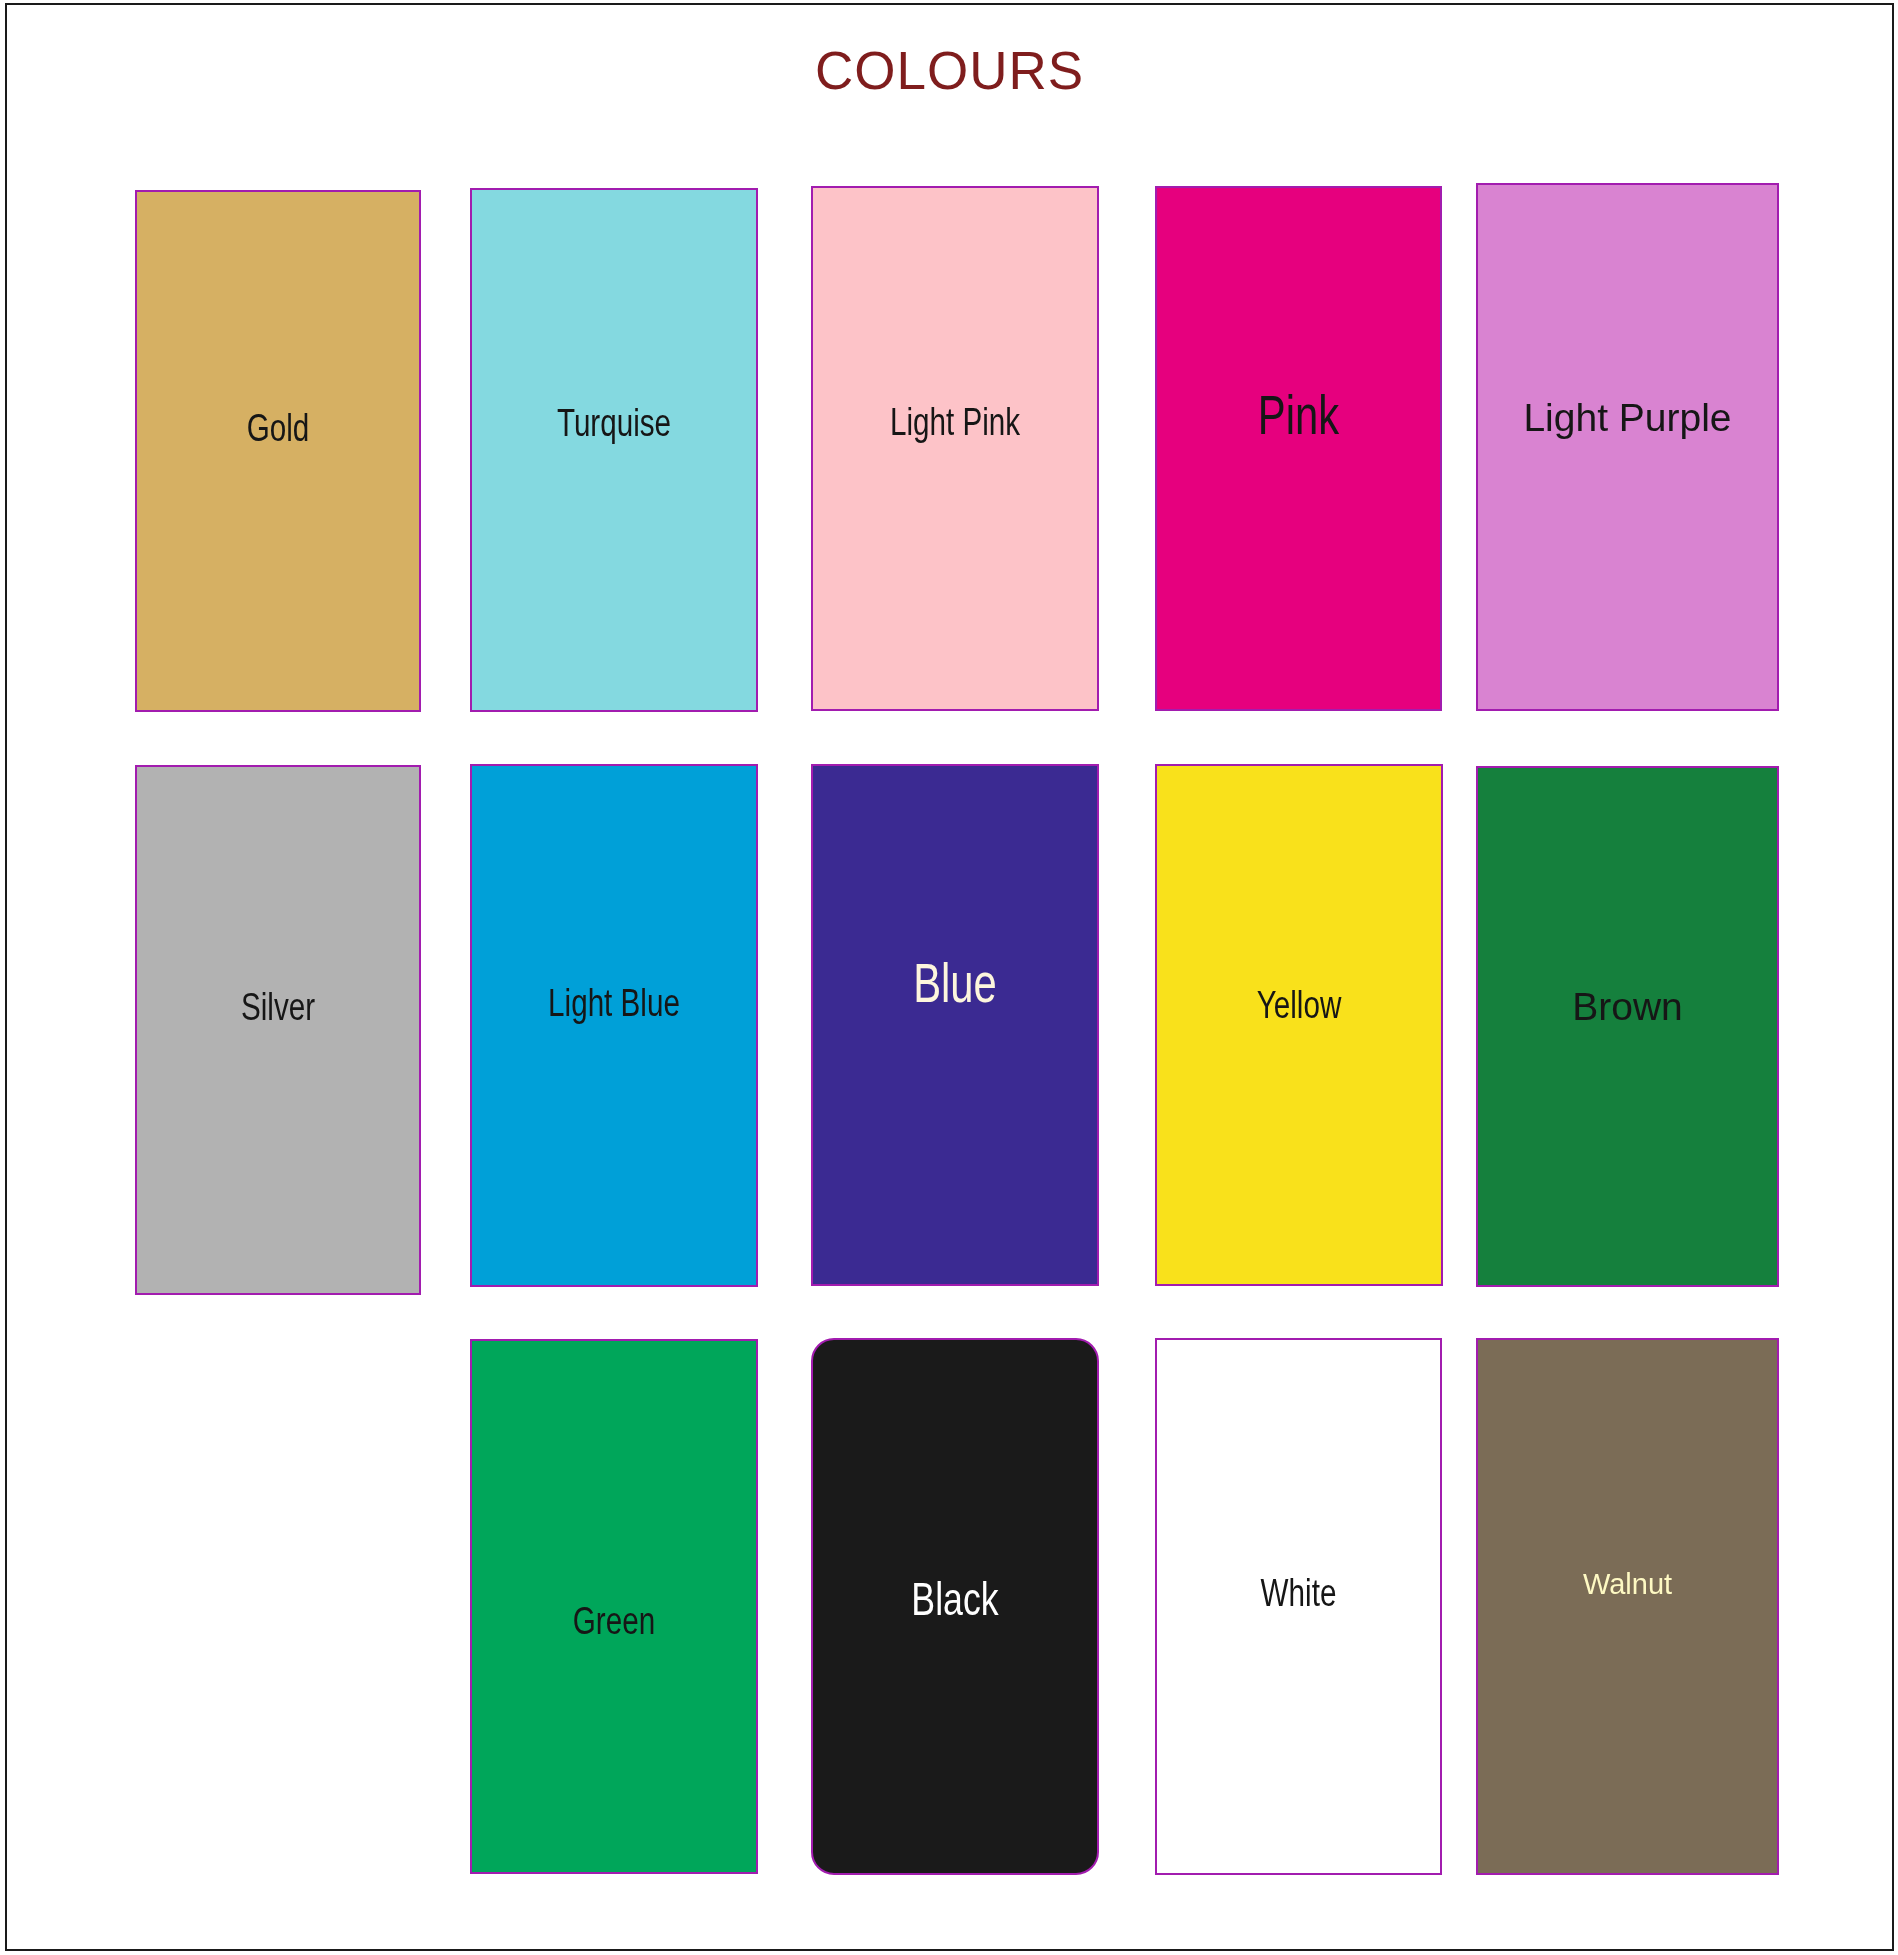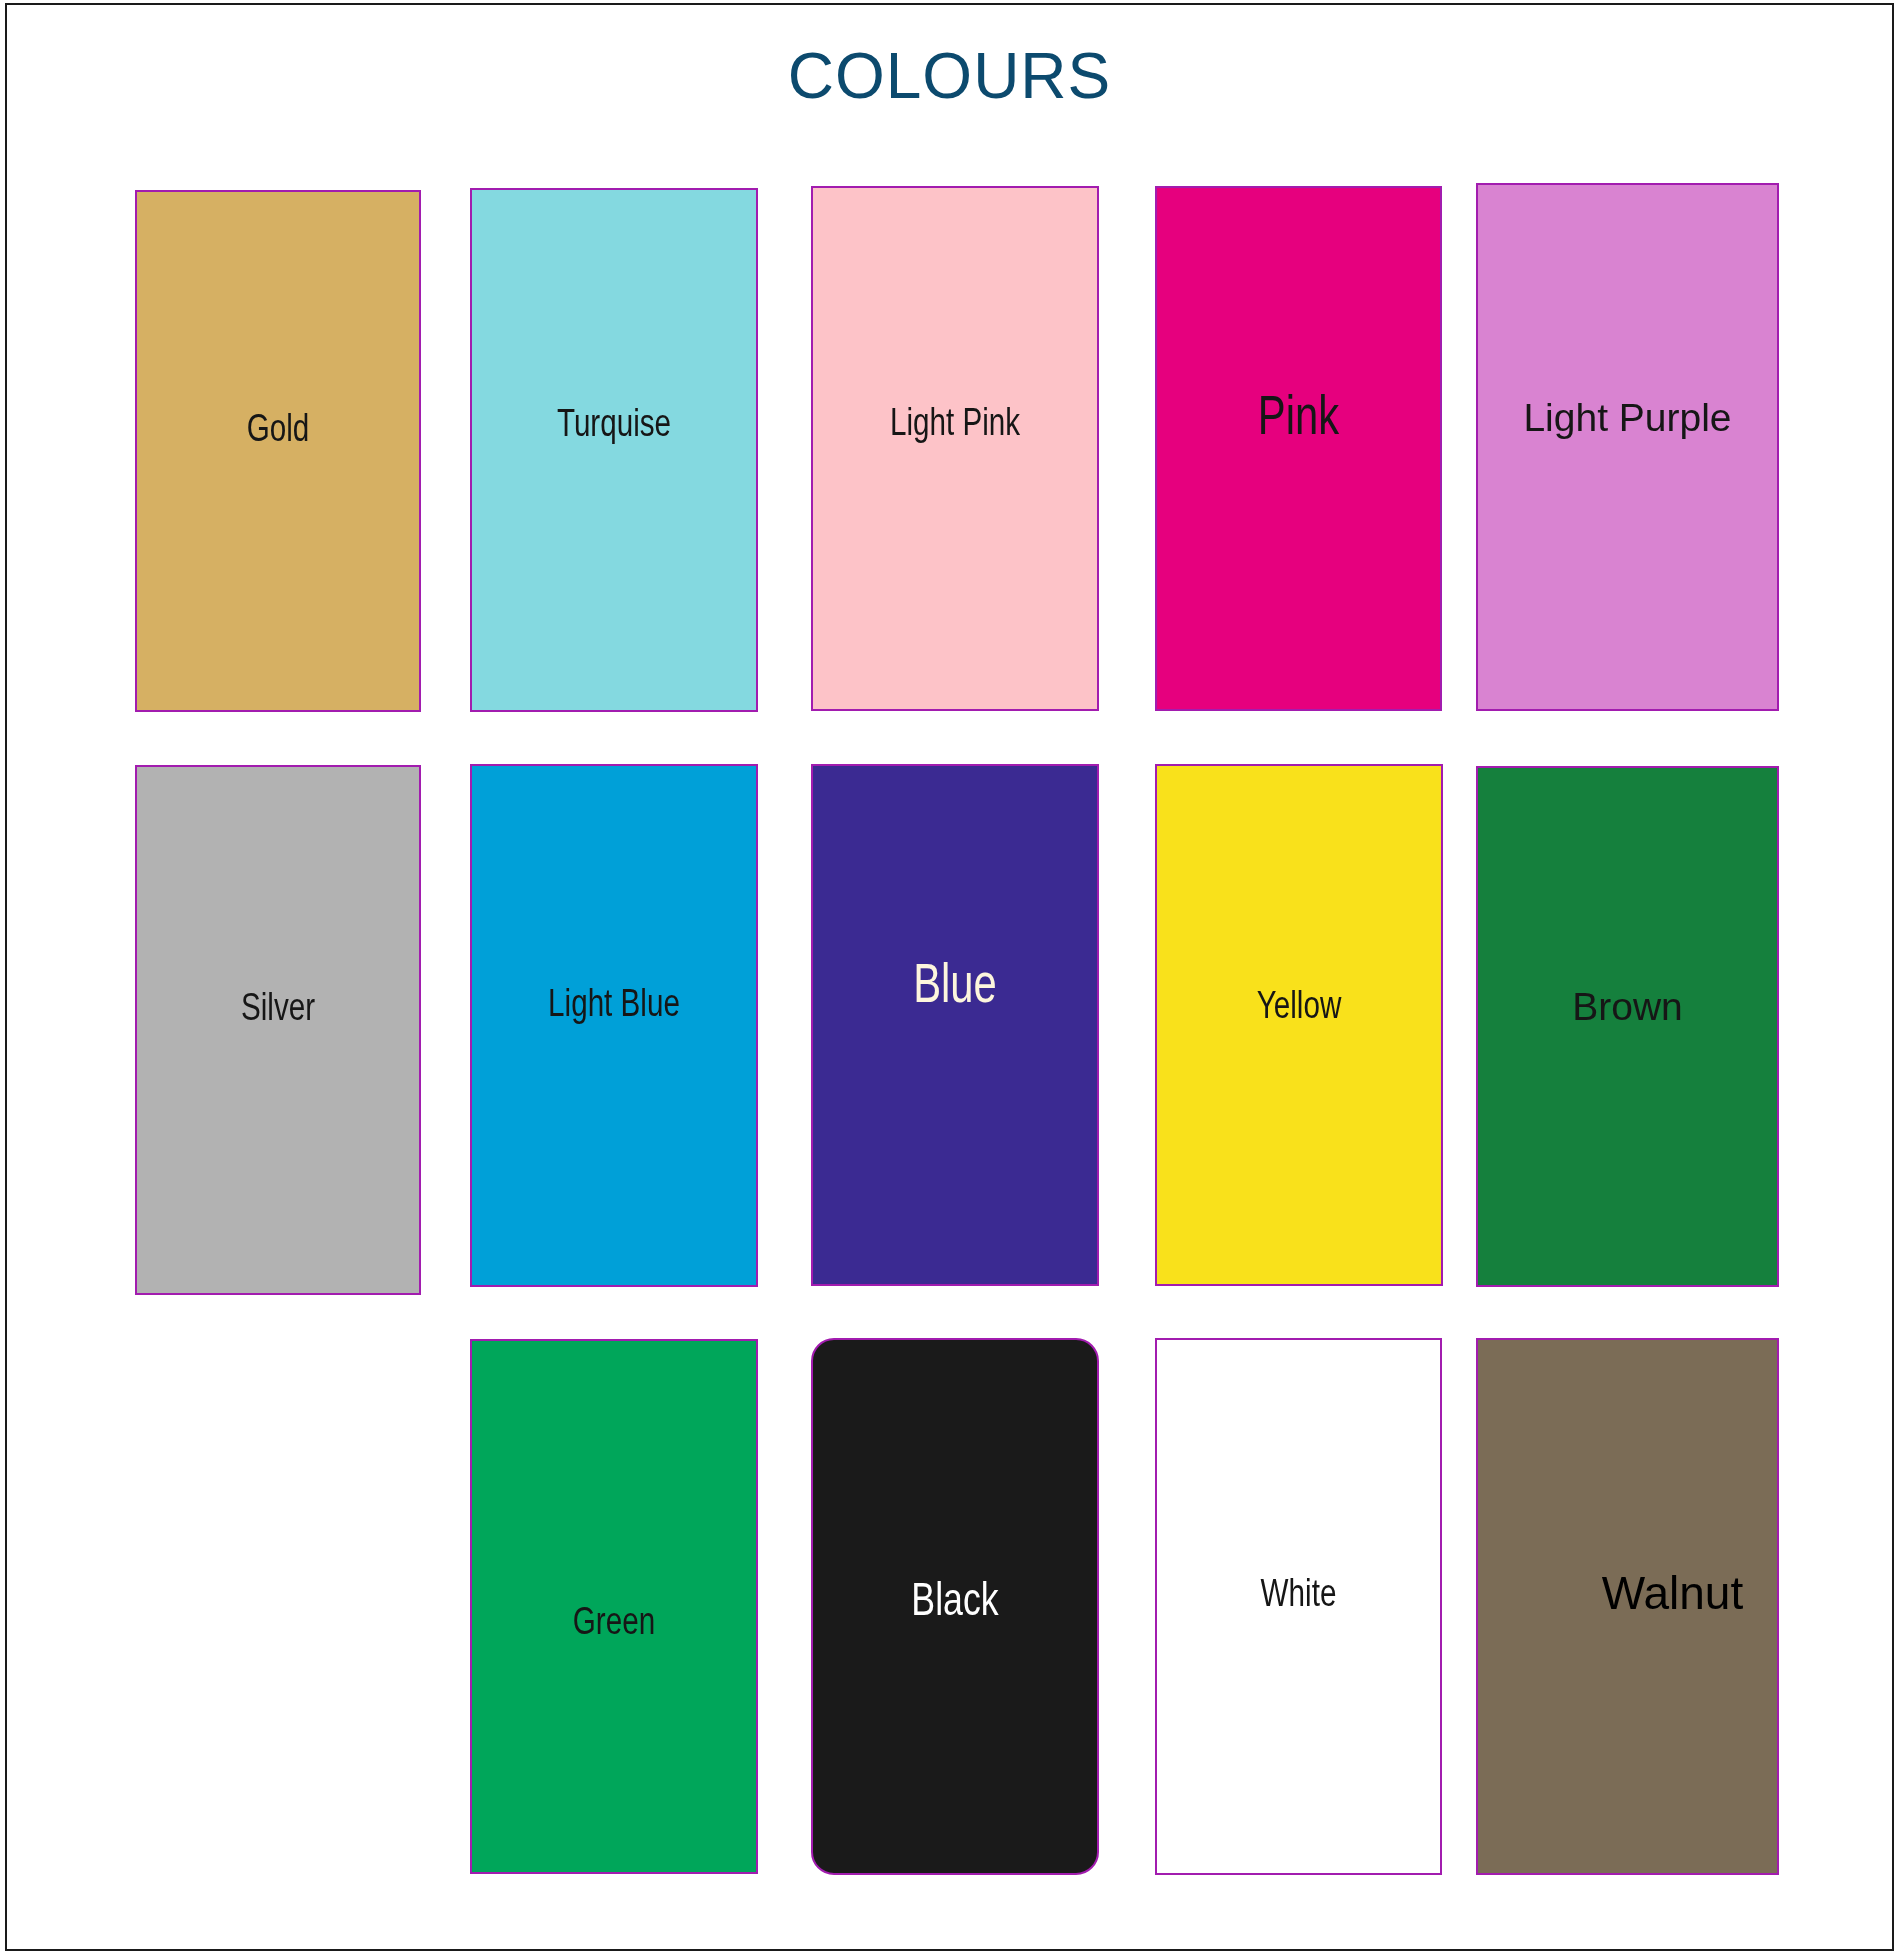"COLOURS" #chart-title { color: #0c4a6e -> #7f1d1d; font-size: 64px -> 53px }
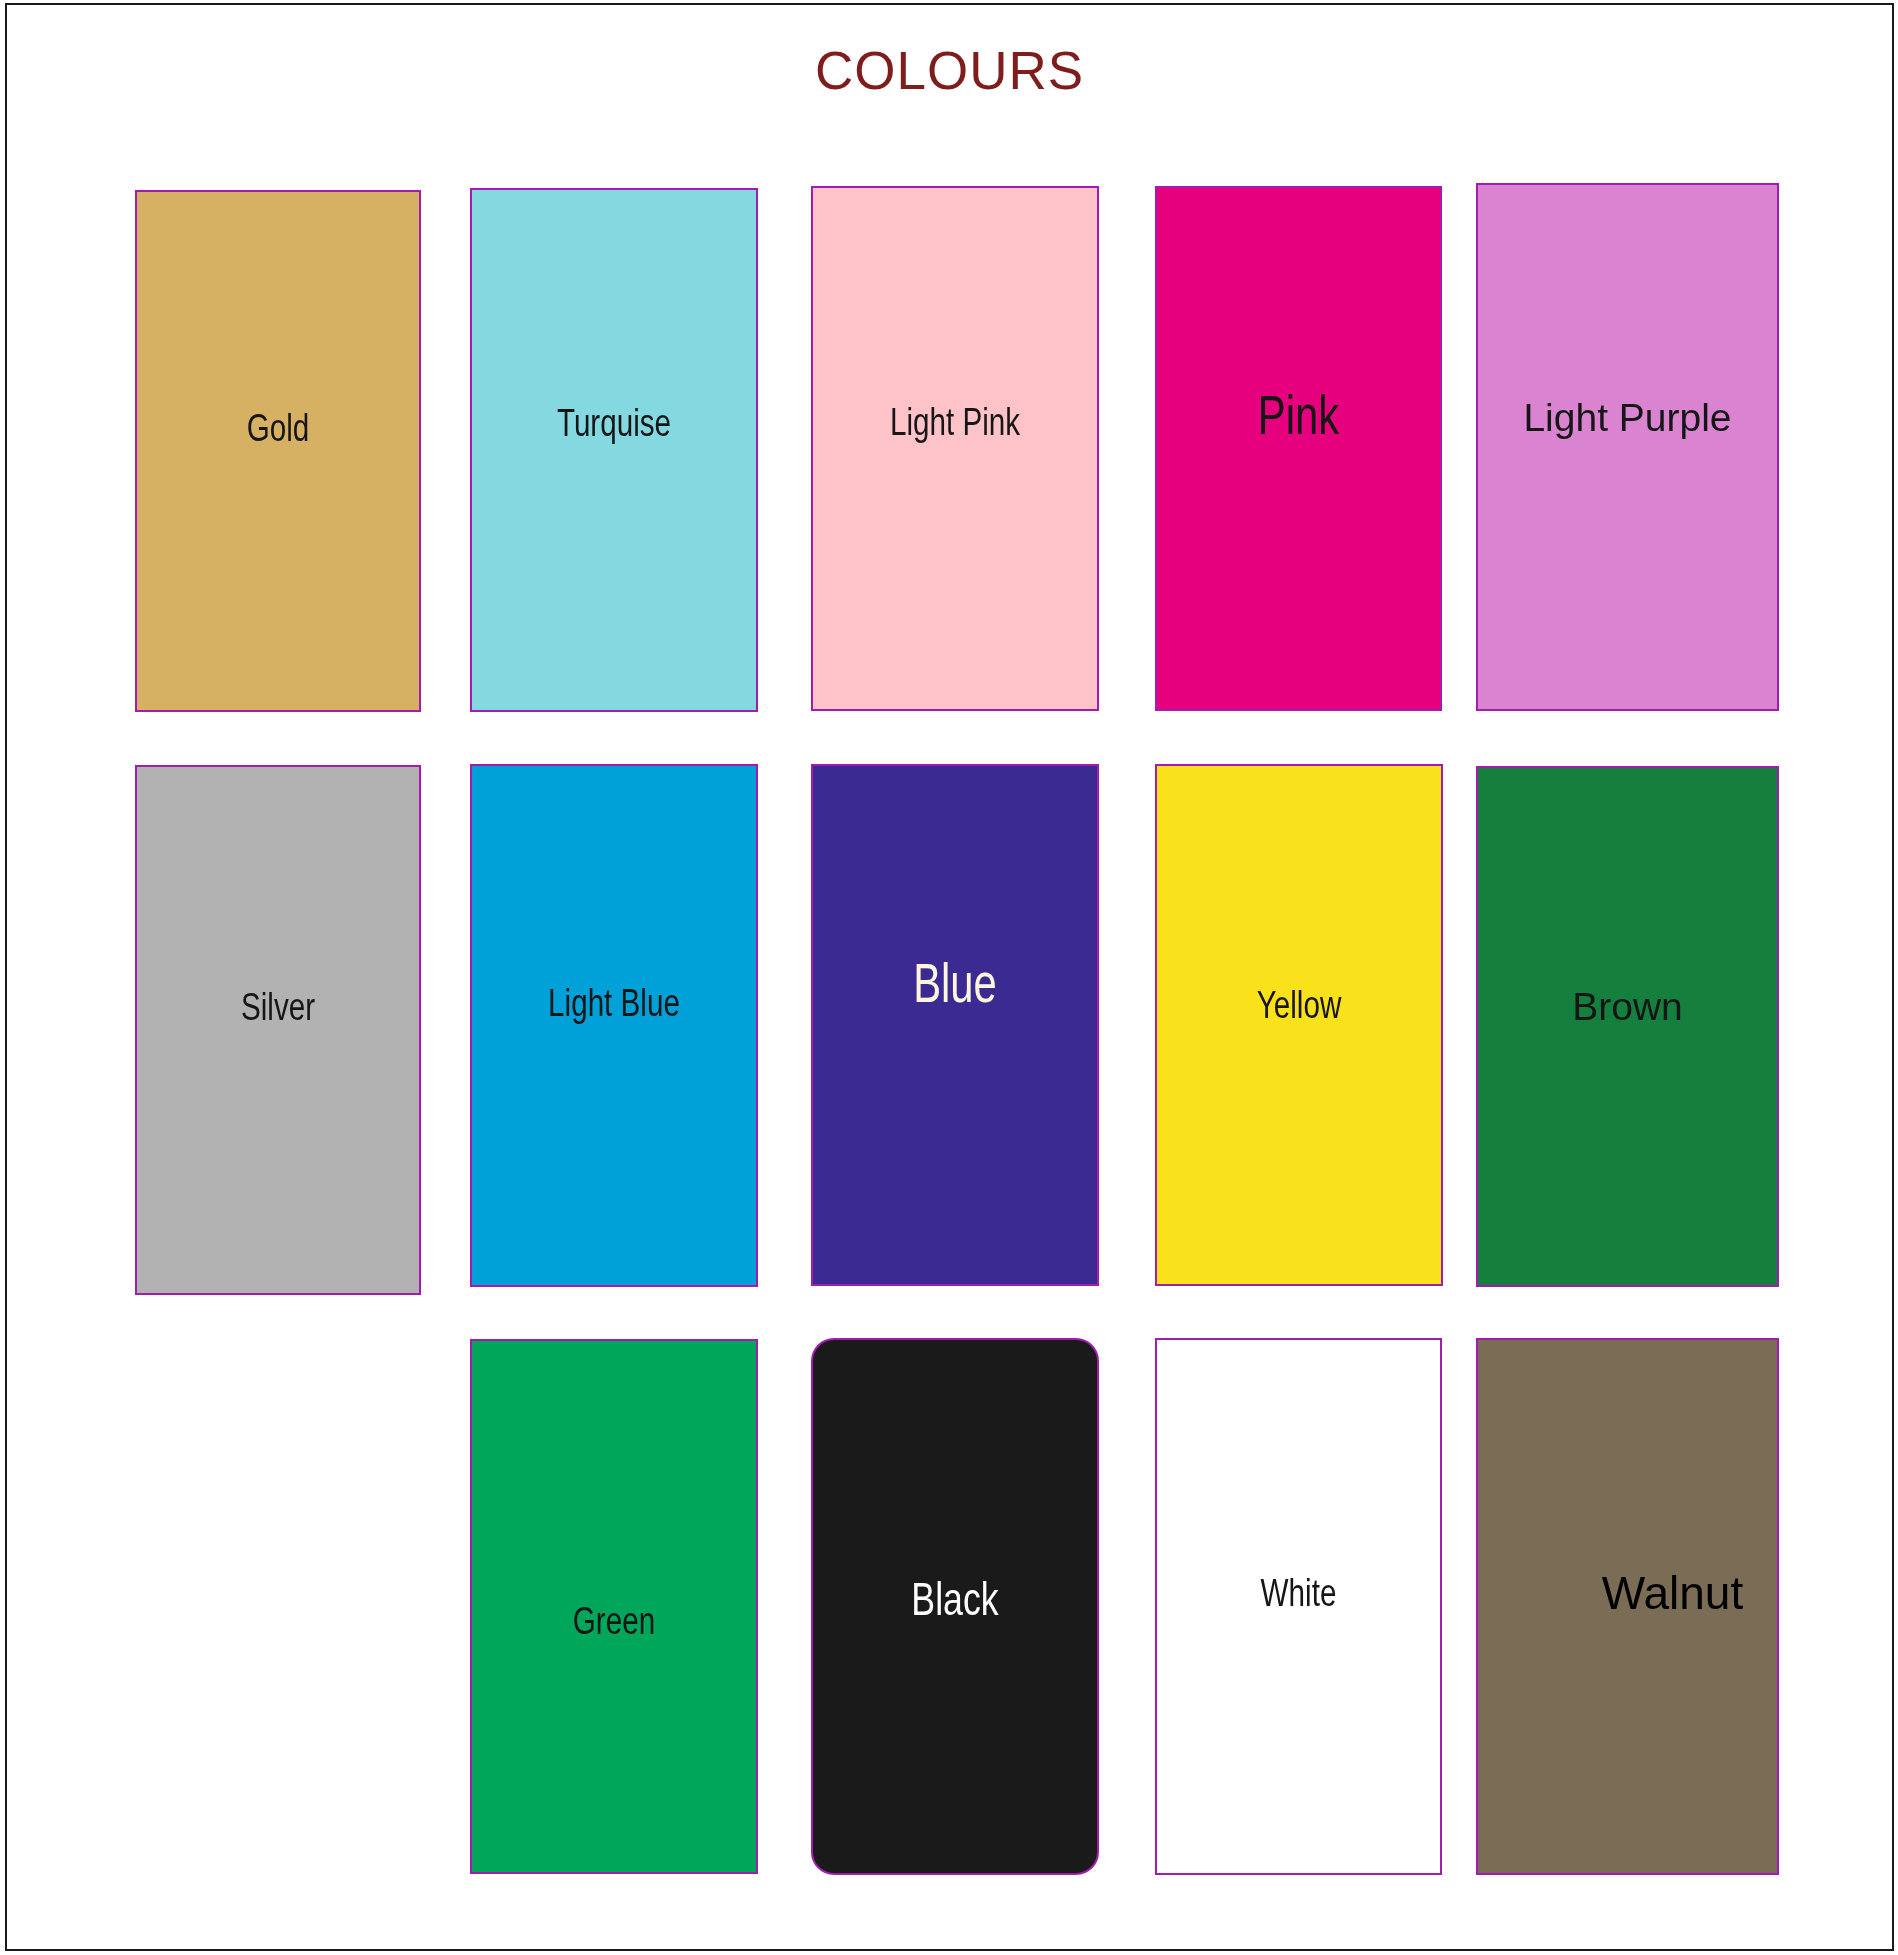"Walnut" div.swatch-label { color: #000000 -> #fef9c3; font-size: 46px -> 29px; padding-left: 45px -> none }
